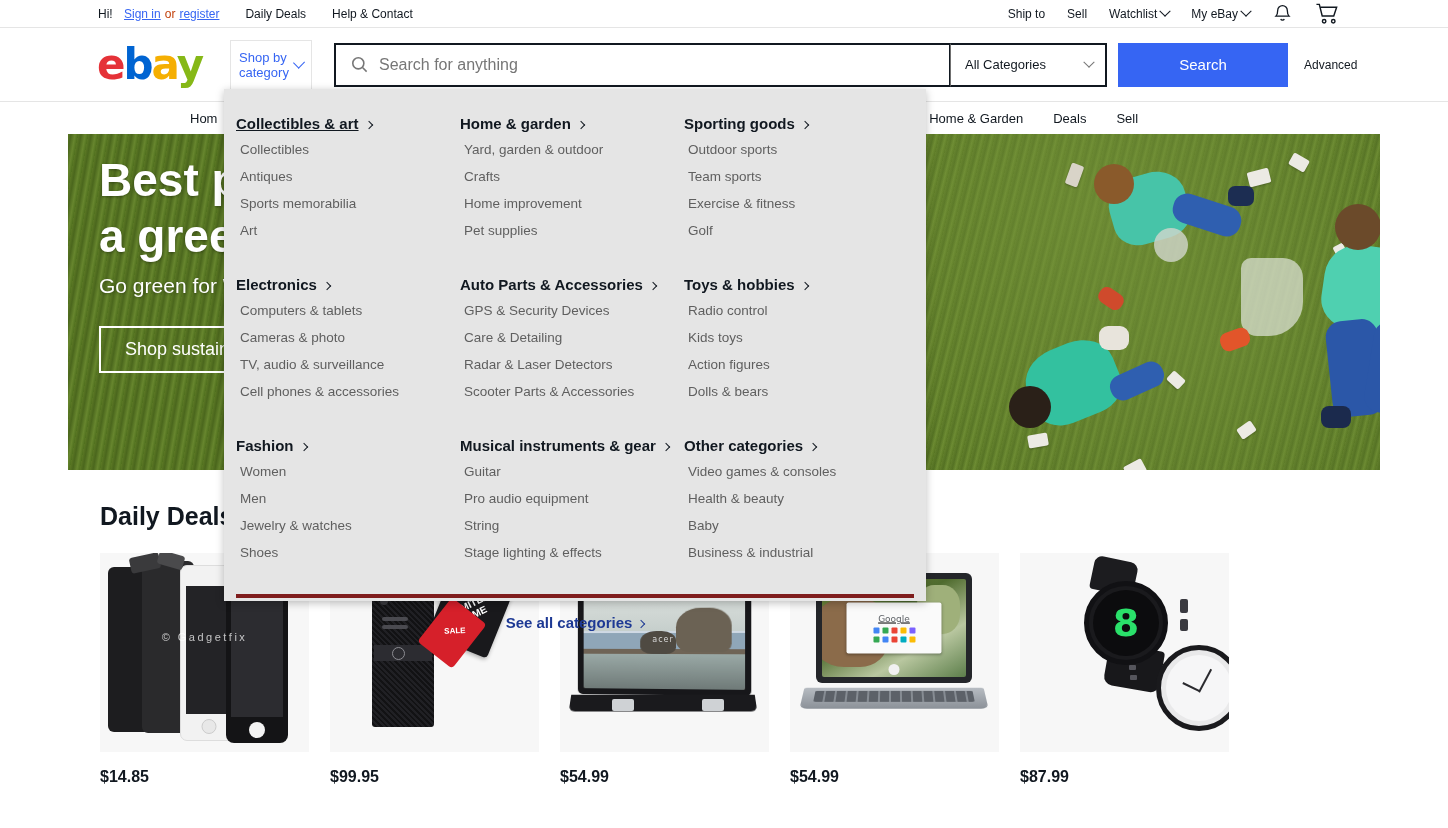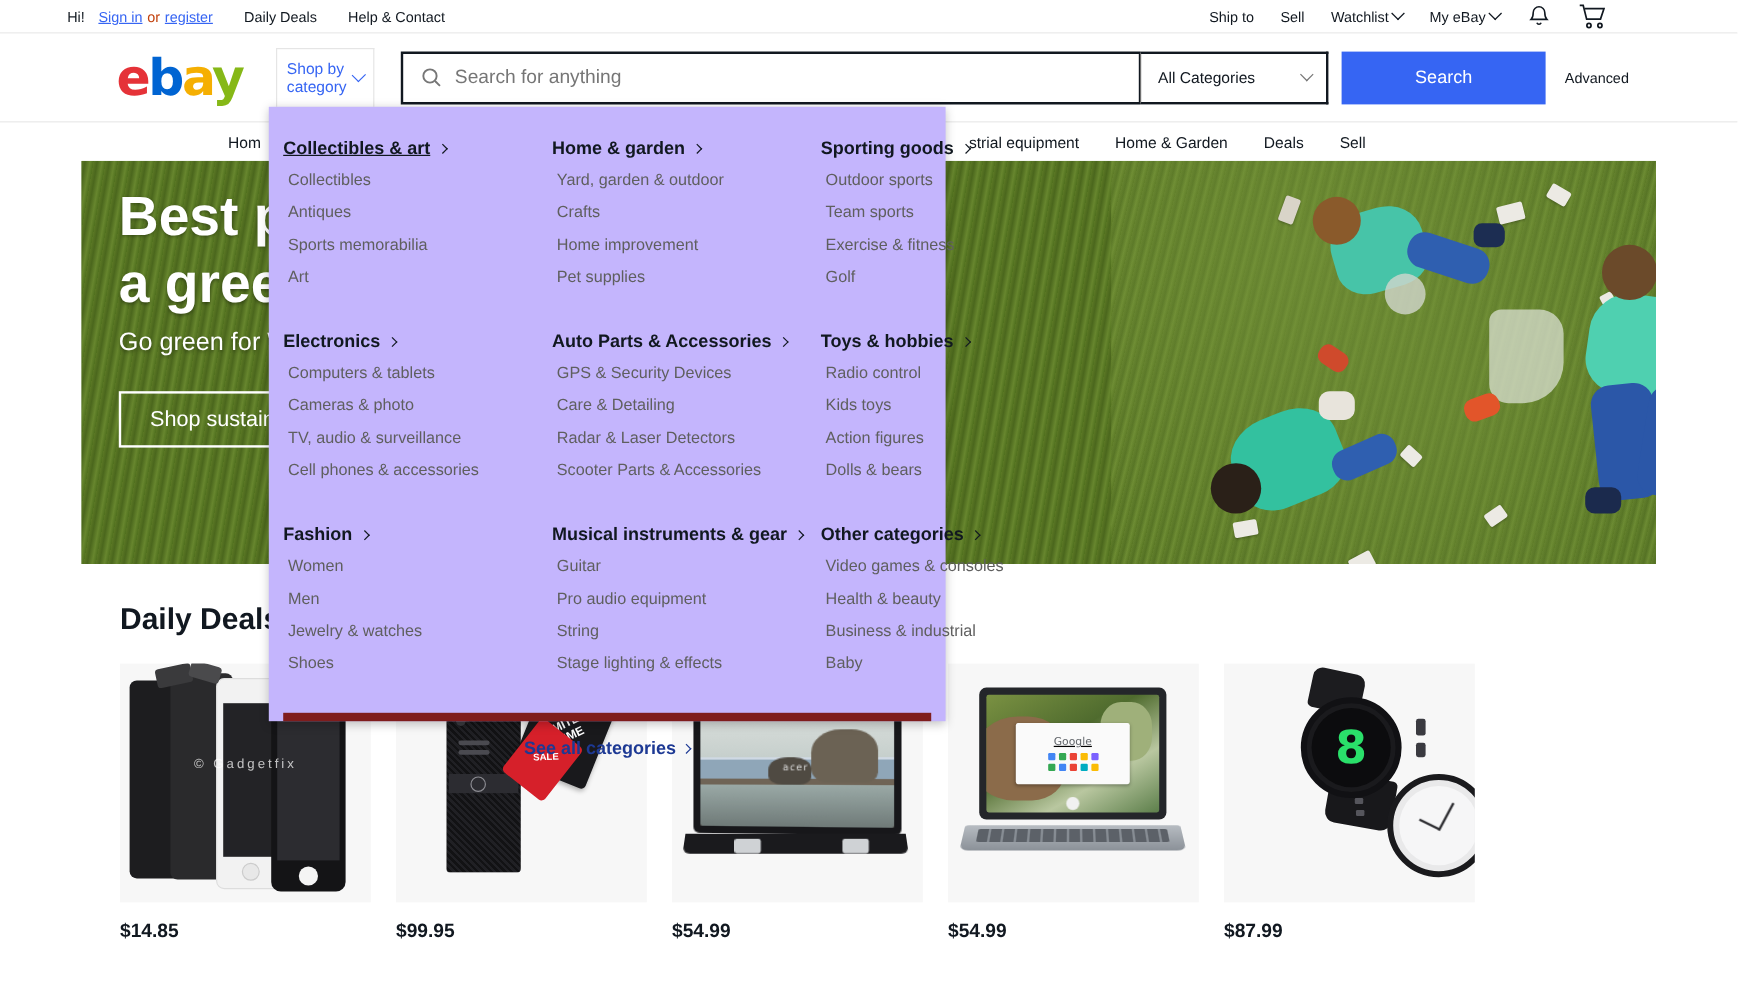"Hi!" .top-left { margin-left: 56px -> 98px }
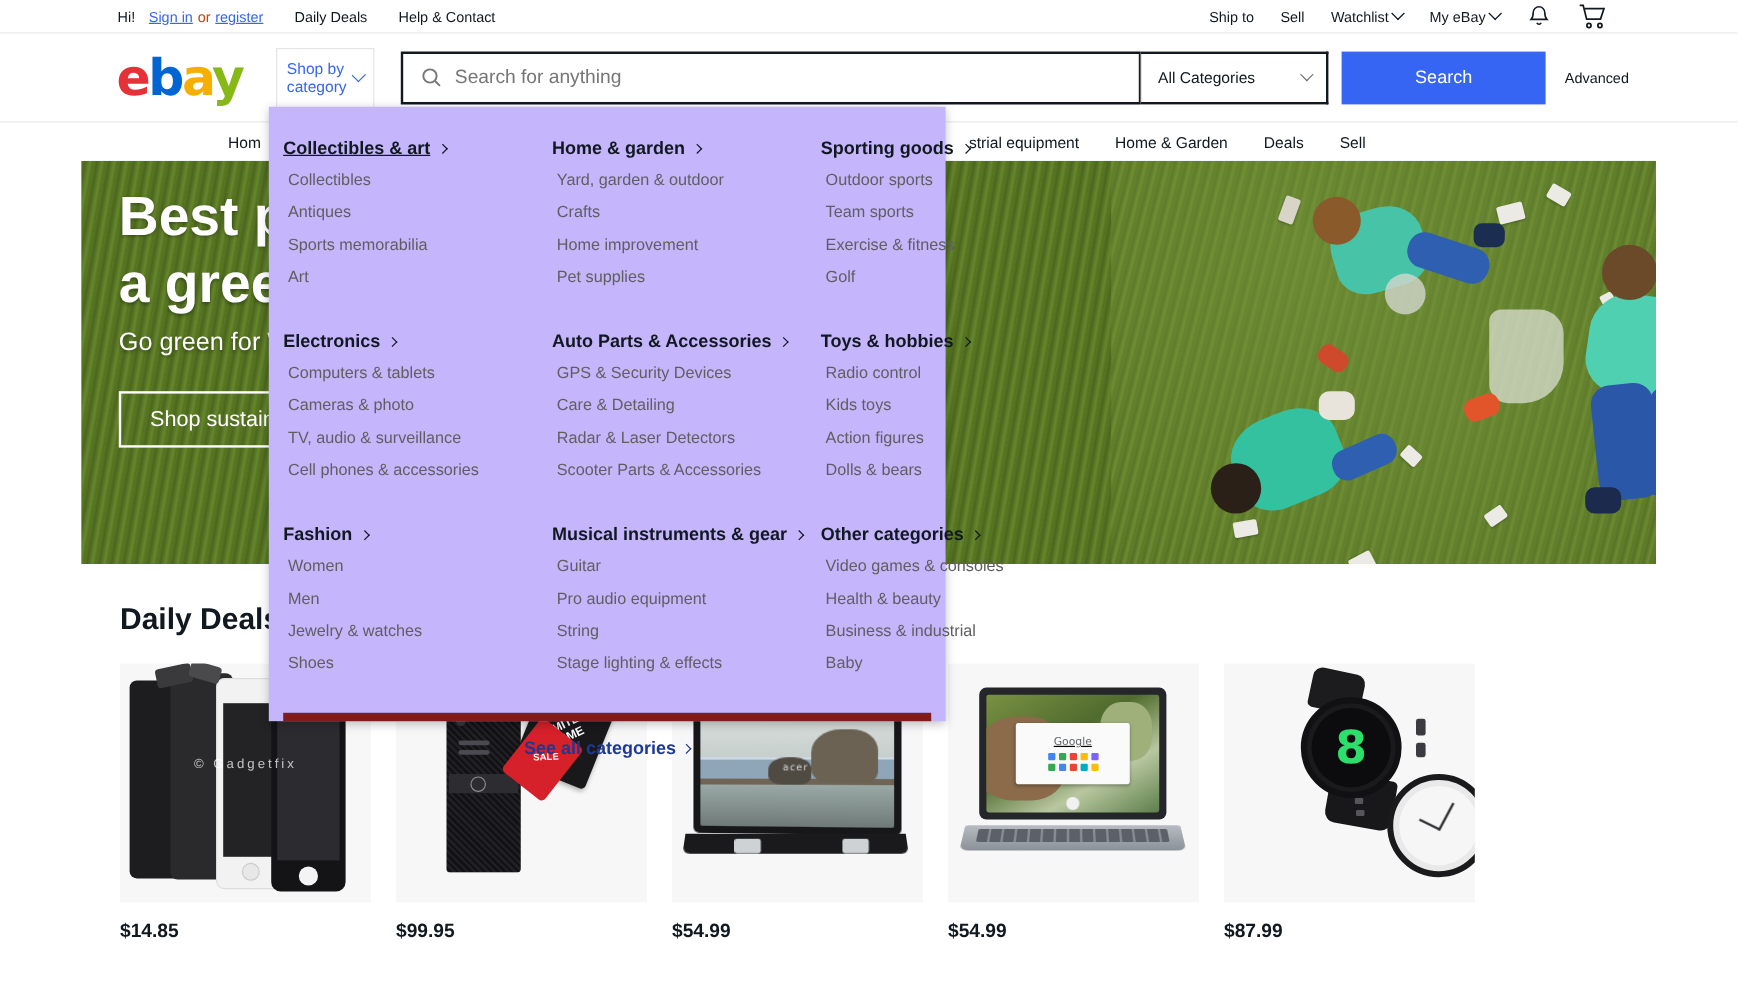"Collectibles & art" .dropdown { background: #c4b5fd -> #e5e5e5; width: 564px -> 702px }
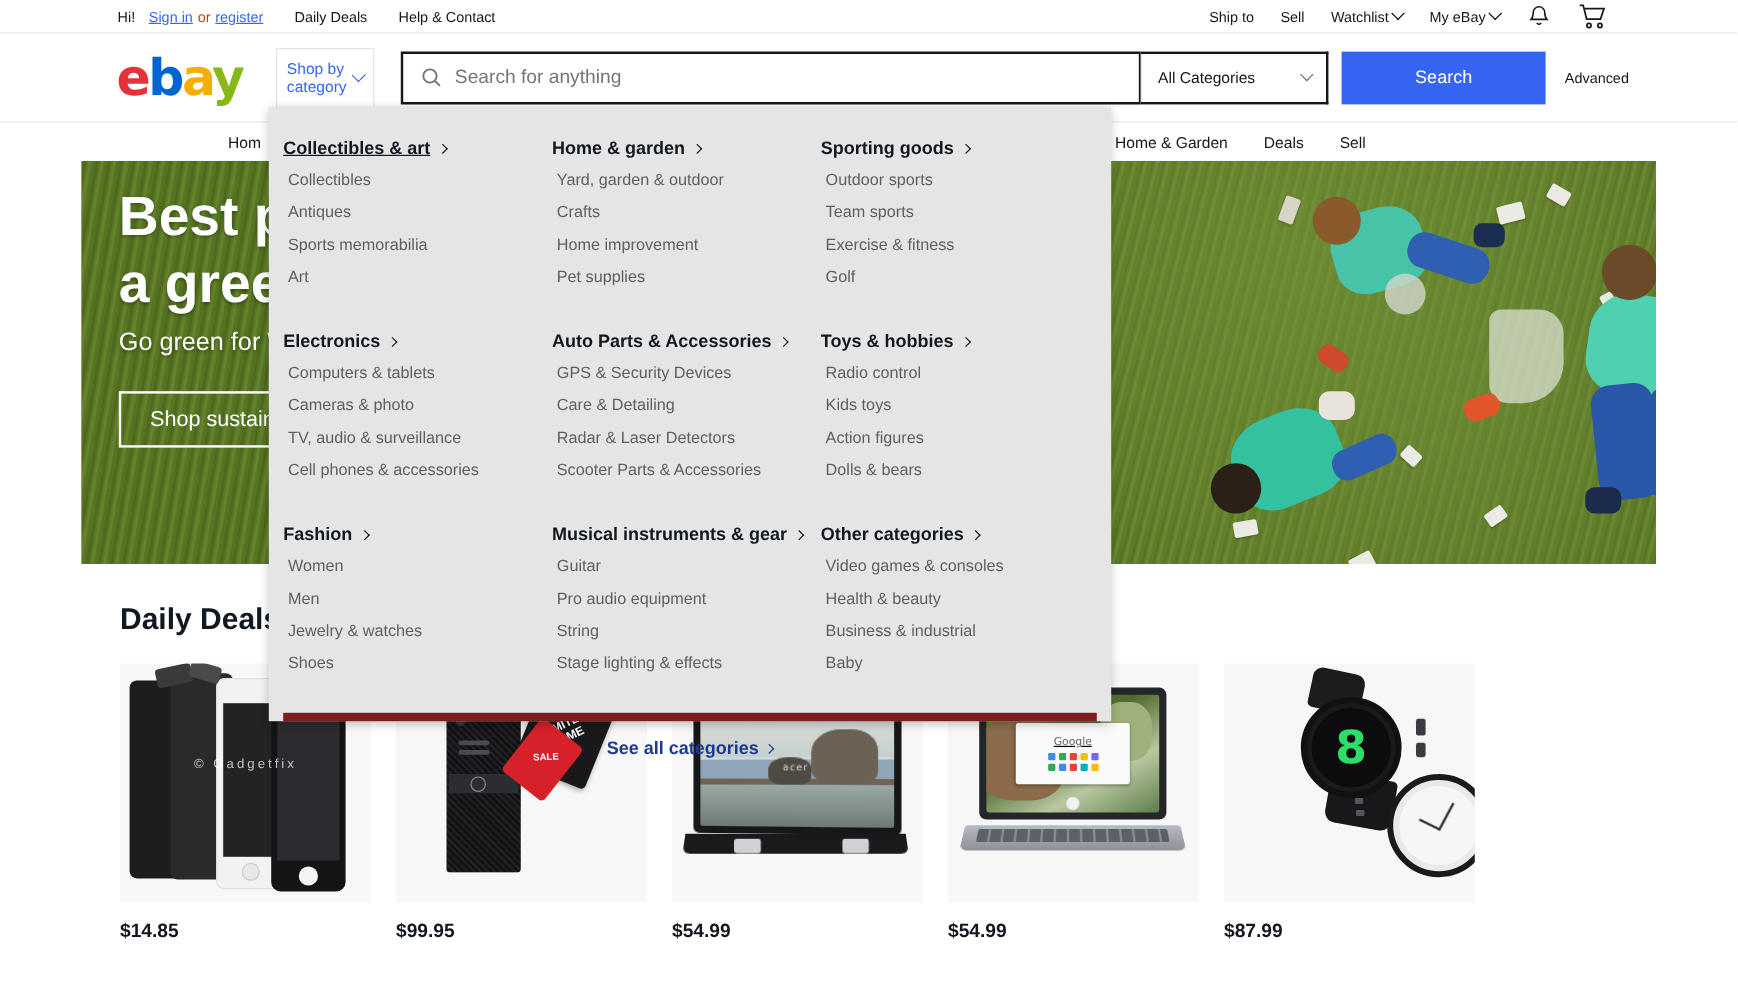"Business & industrial" div.dd-item { order: before "Baby" -> after "Baby" }
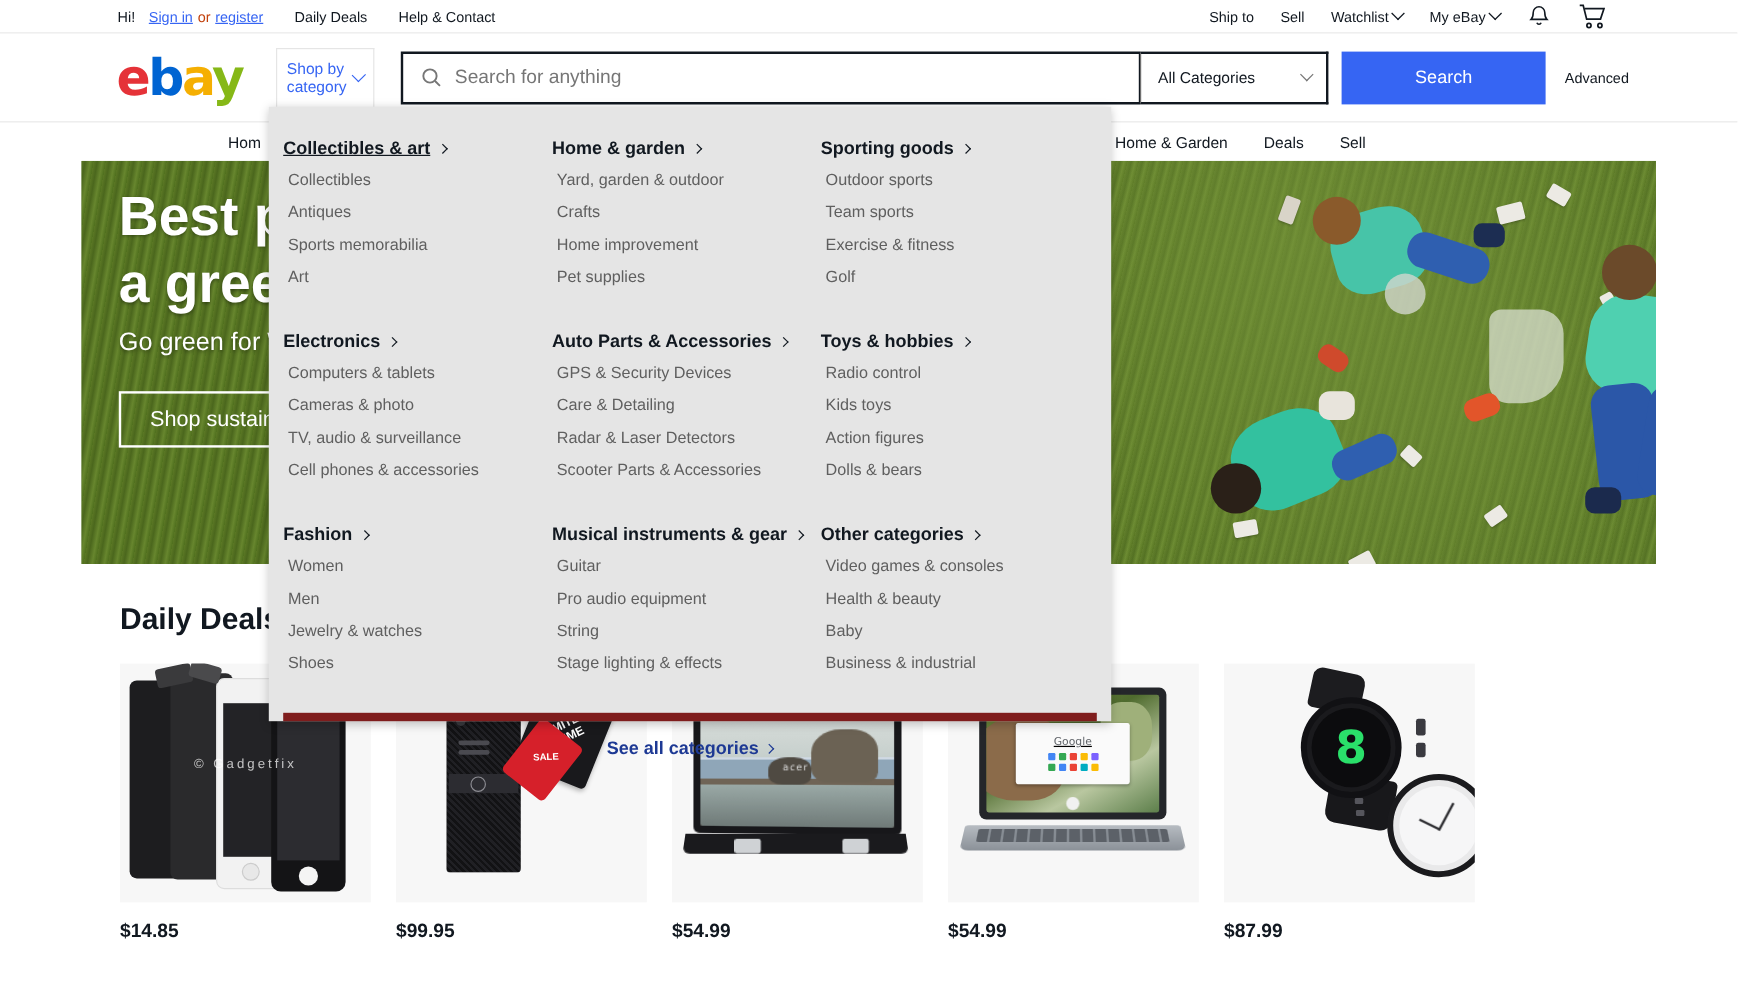"See all categories" .dd-footer { border-top: 7px solid #7f1d1d -> 4px solid #7f1d1d }
